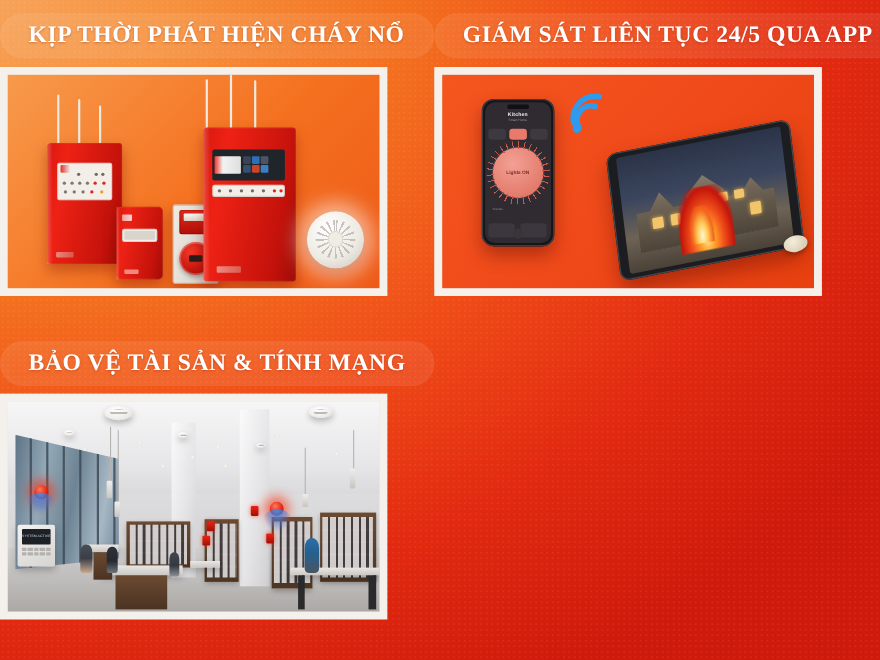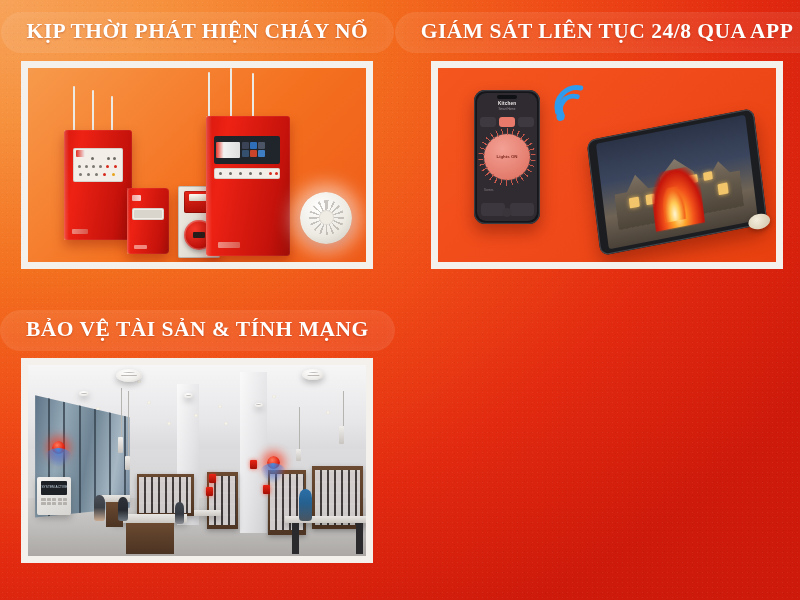"KỊP THỜI PHÁT HIỆN CHÁY" .cell { align-items: center -> none }
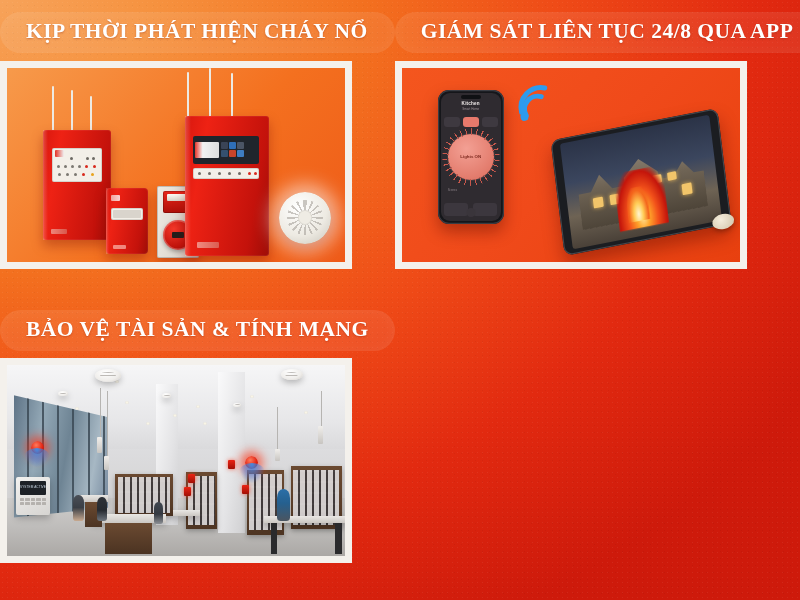"GIÁM SÁT LIÊN TỤC 24/8" div.title { text: 24/8 -> 24/5 }
